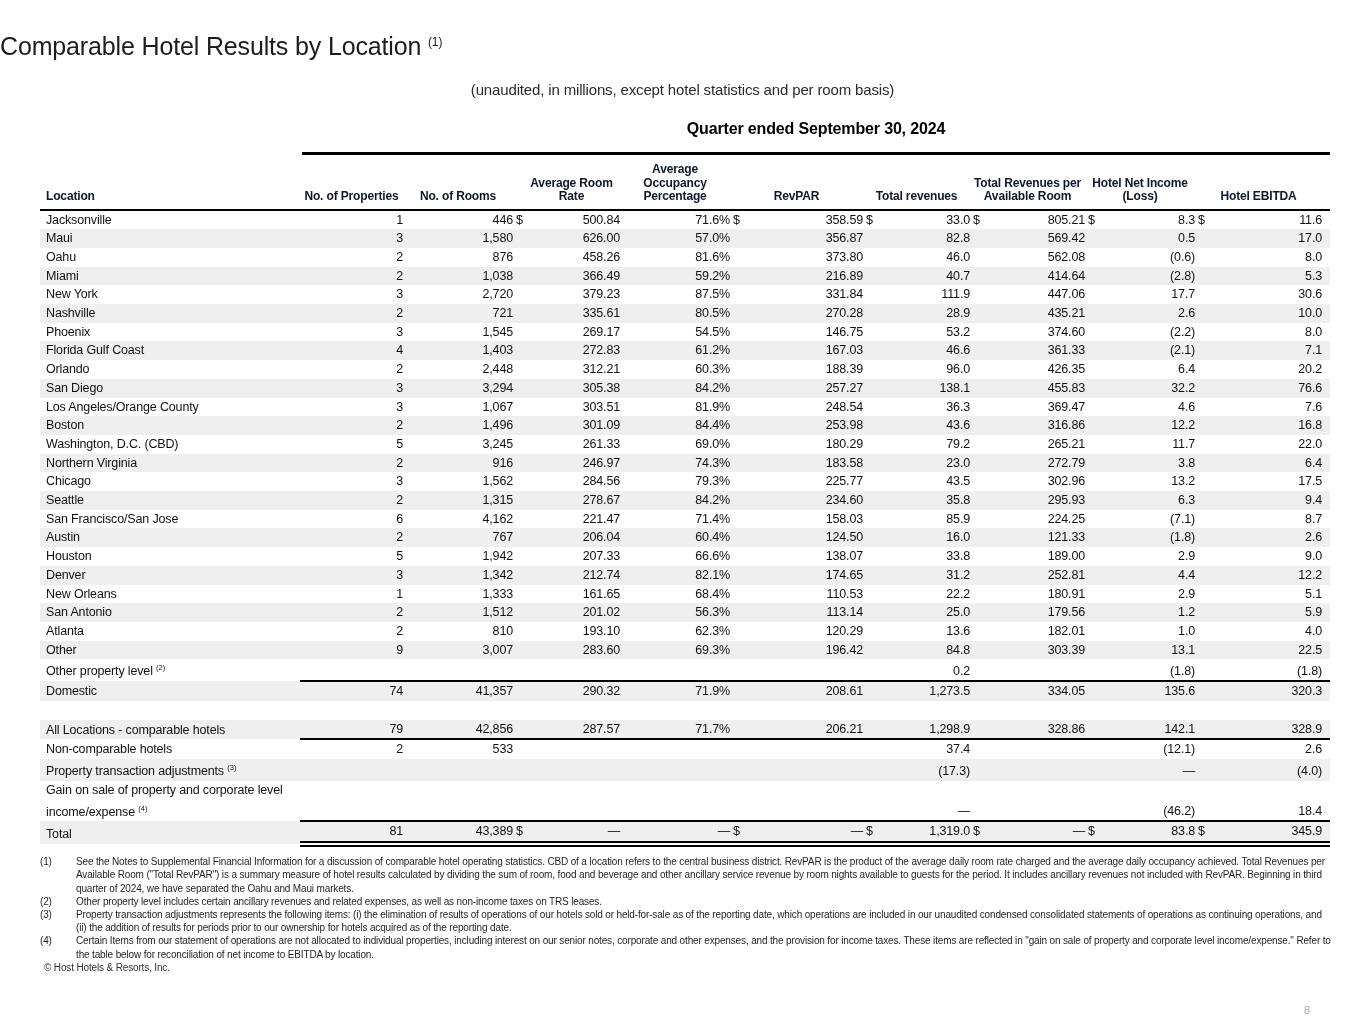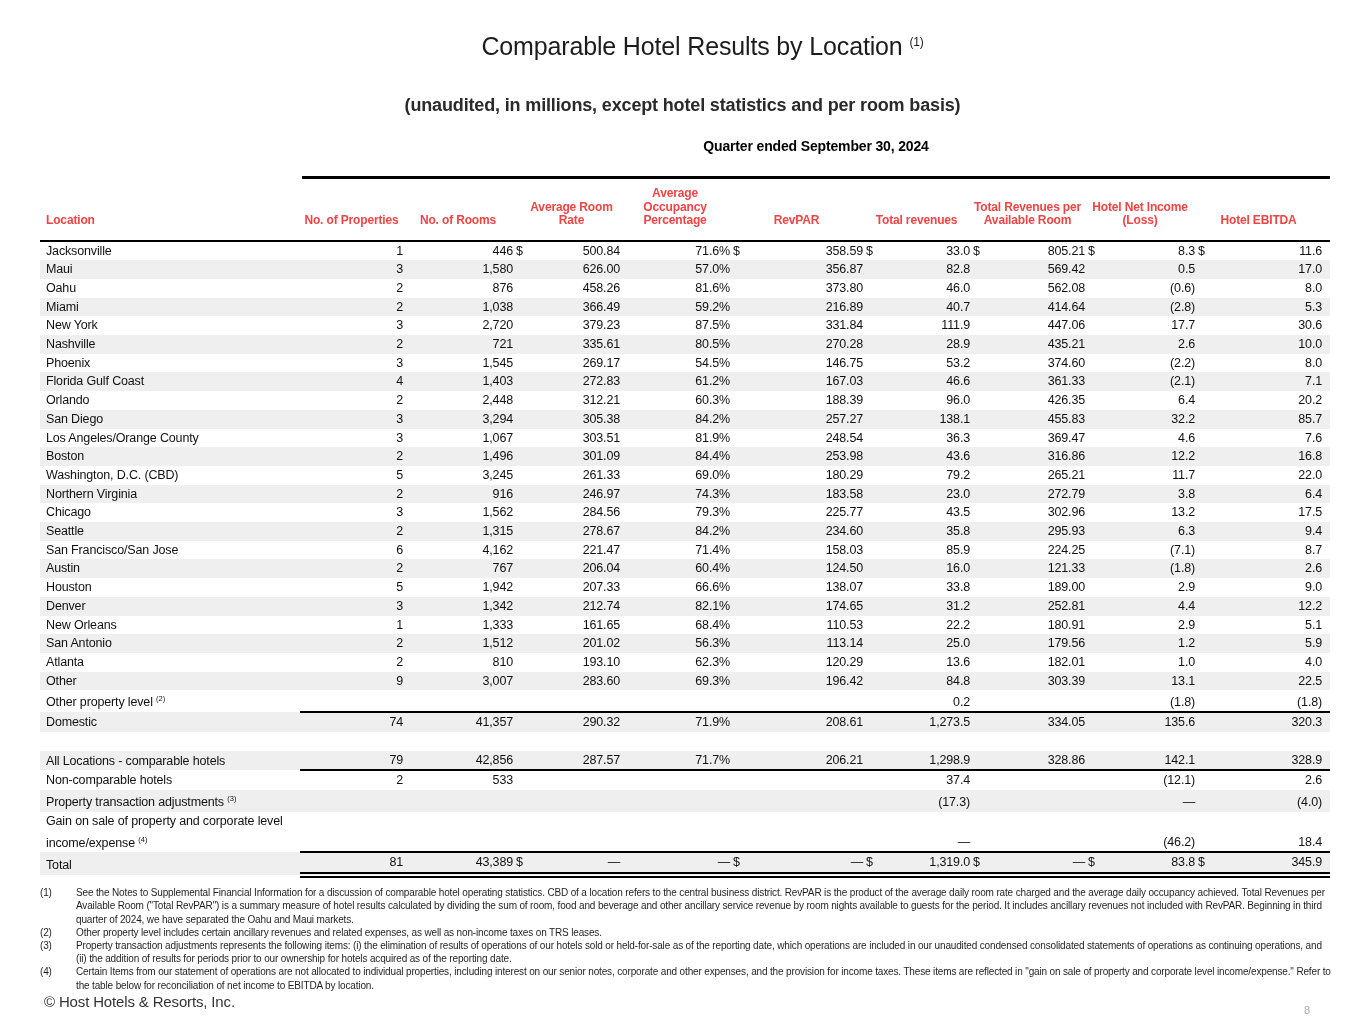"Comparable Hotel Results by Location" .title { padding-left: 40px -> none; text-align: center -> none }
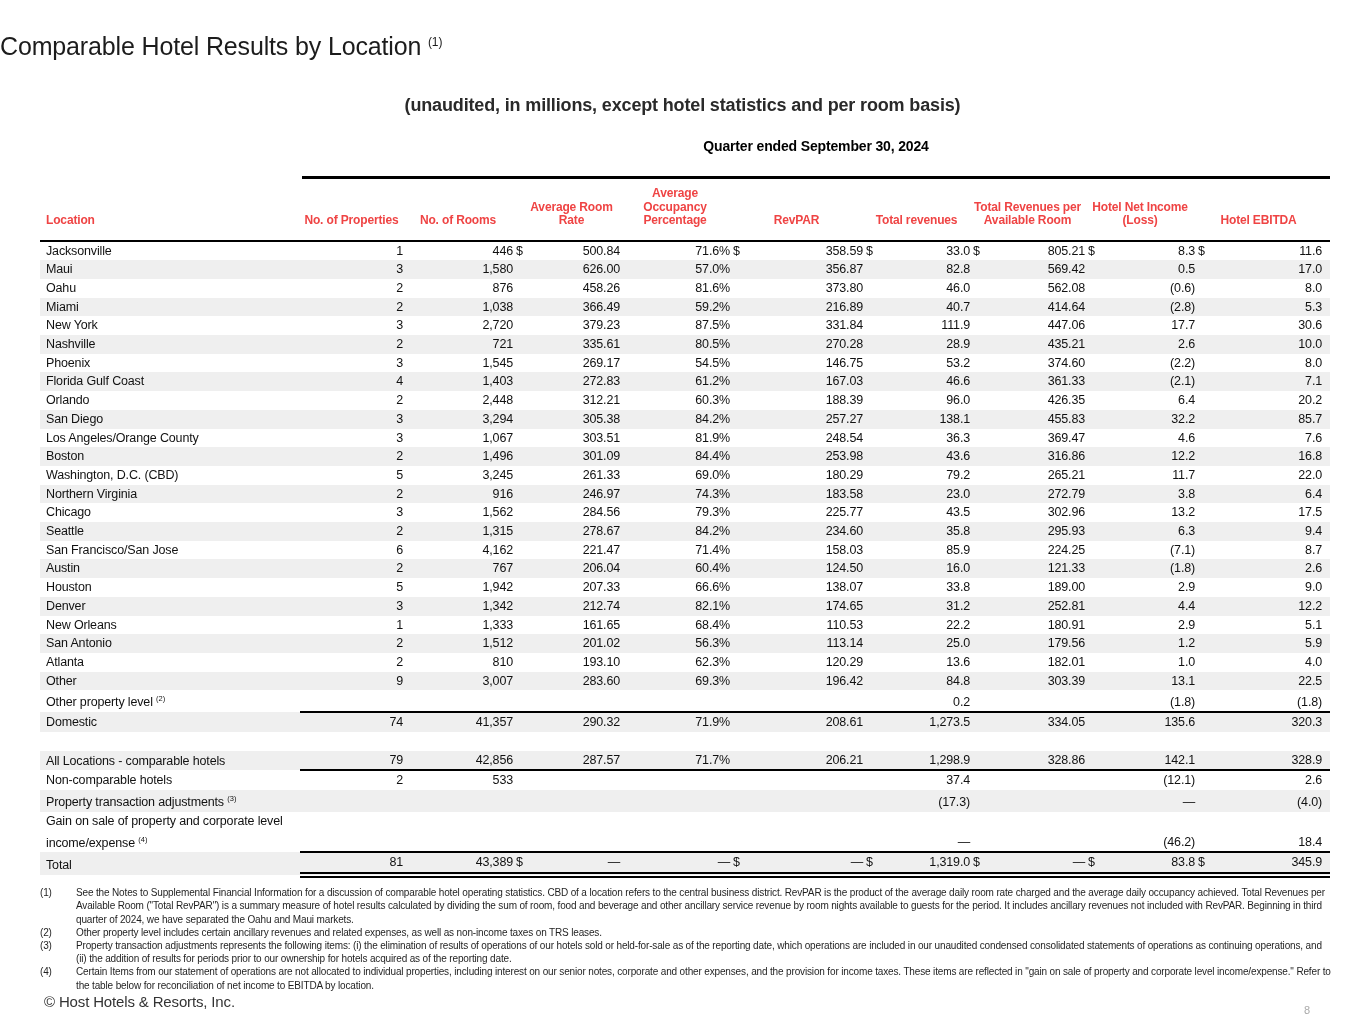"(unaudited, in millions, except hotel" .subtitle { font-size: 18px -> 15px; font-weight: 700 -> 400; margin-top: 34px -> 20px }
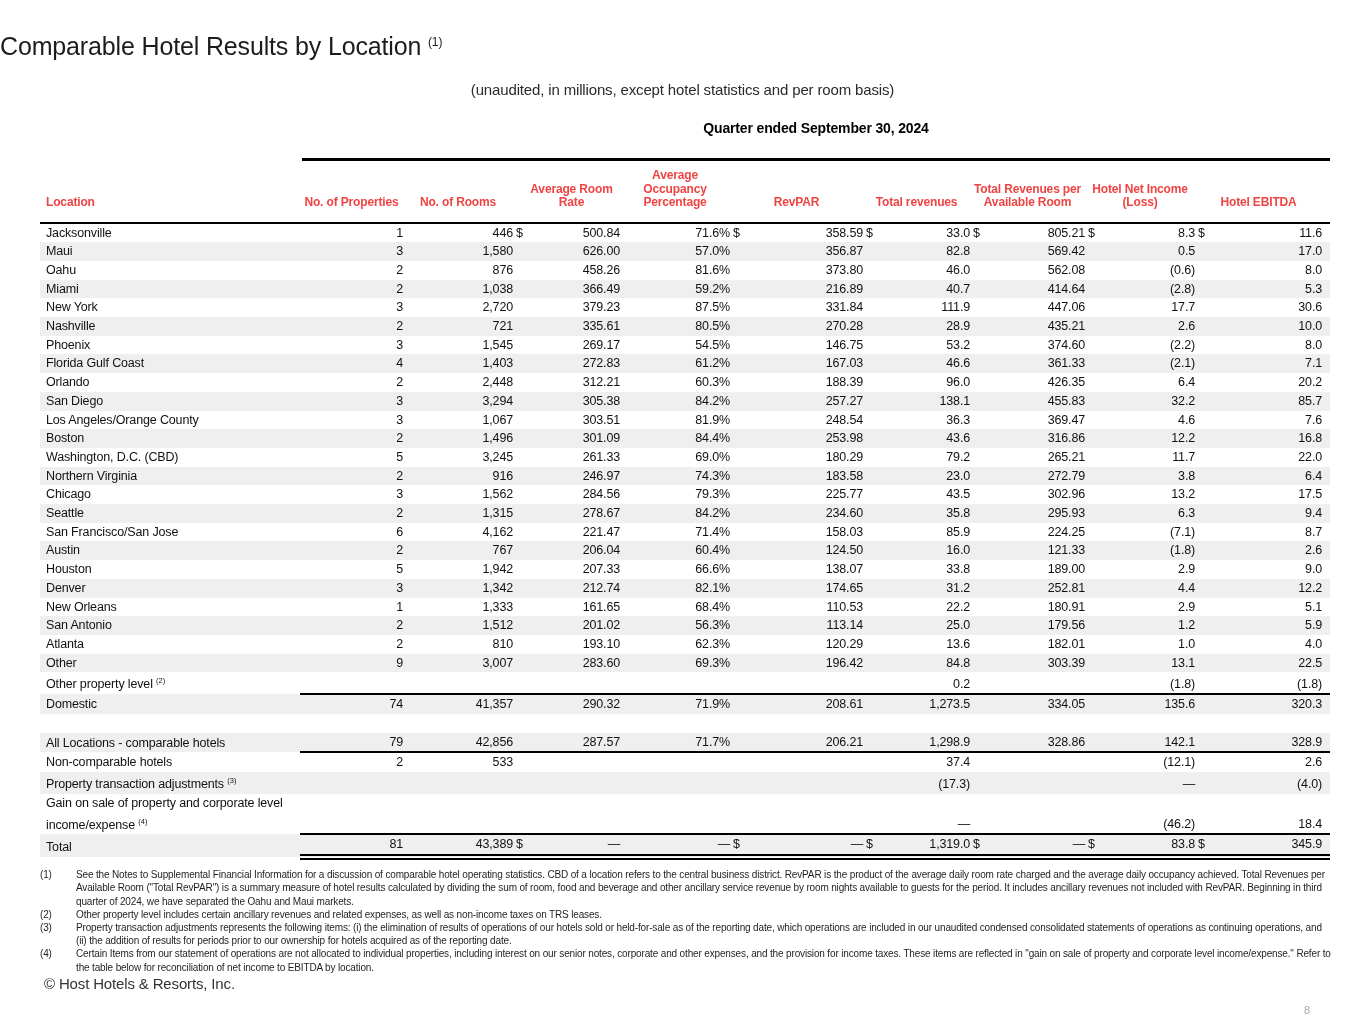"Quarter ended September 30, 2024" .period-band { font-size: 14px -> 16px; padding-bottom: 22px -> 14px }
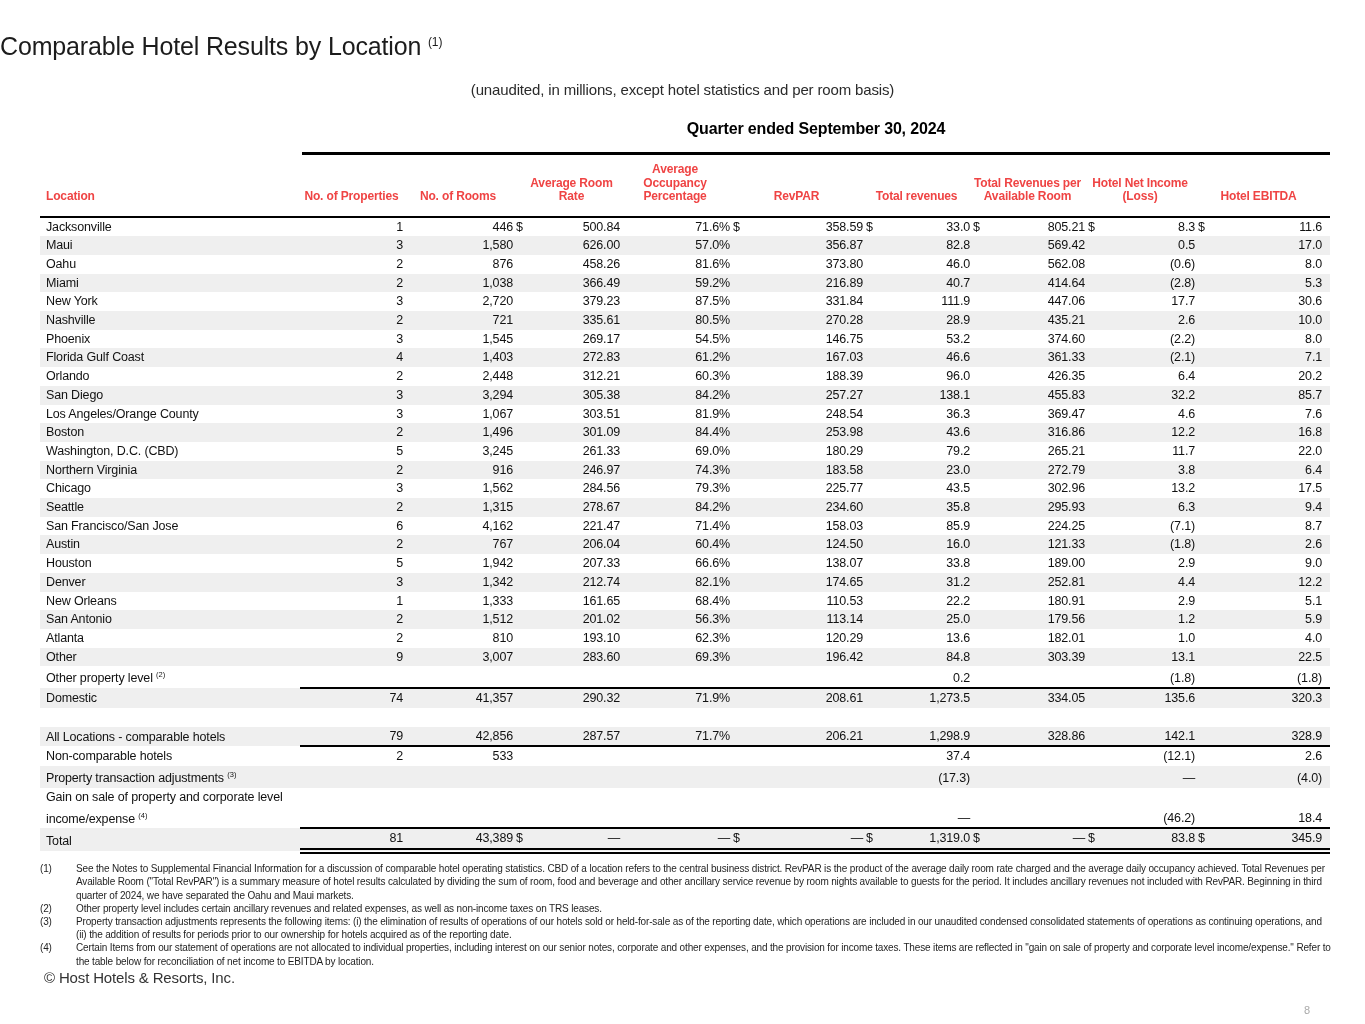"Average Occupancy Percentage" thead th { color: #ef4444 -> #0f172a; padding: 8px 0 12px 0 -> 8px 0 5px 0 }
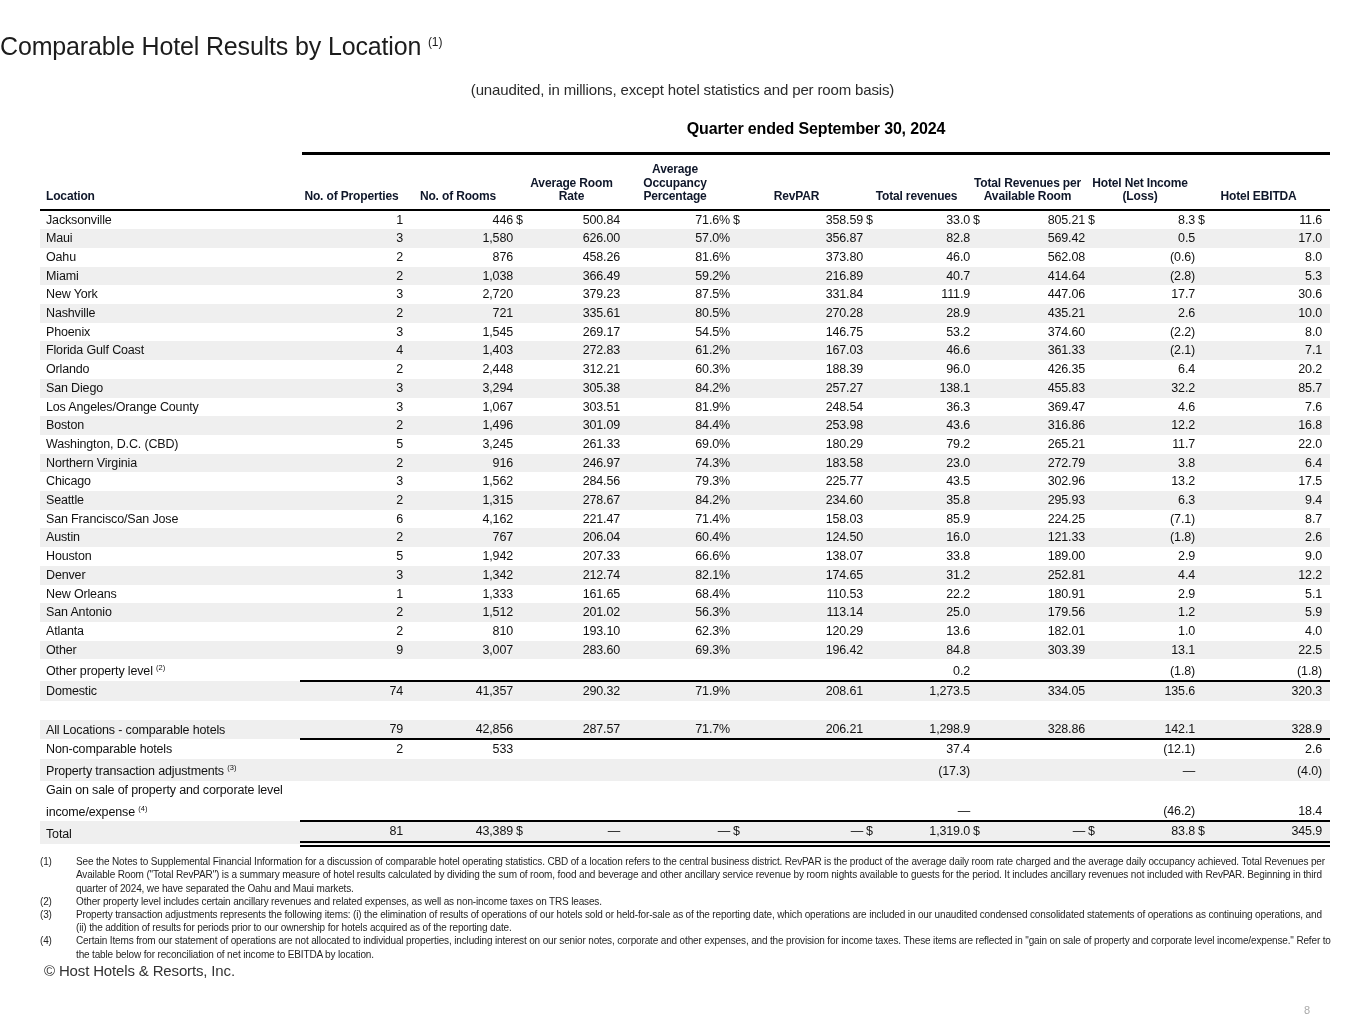"85.7" td.num { text: 85.7 -> 76.6 }
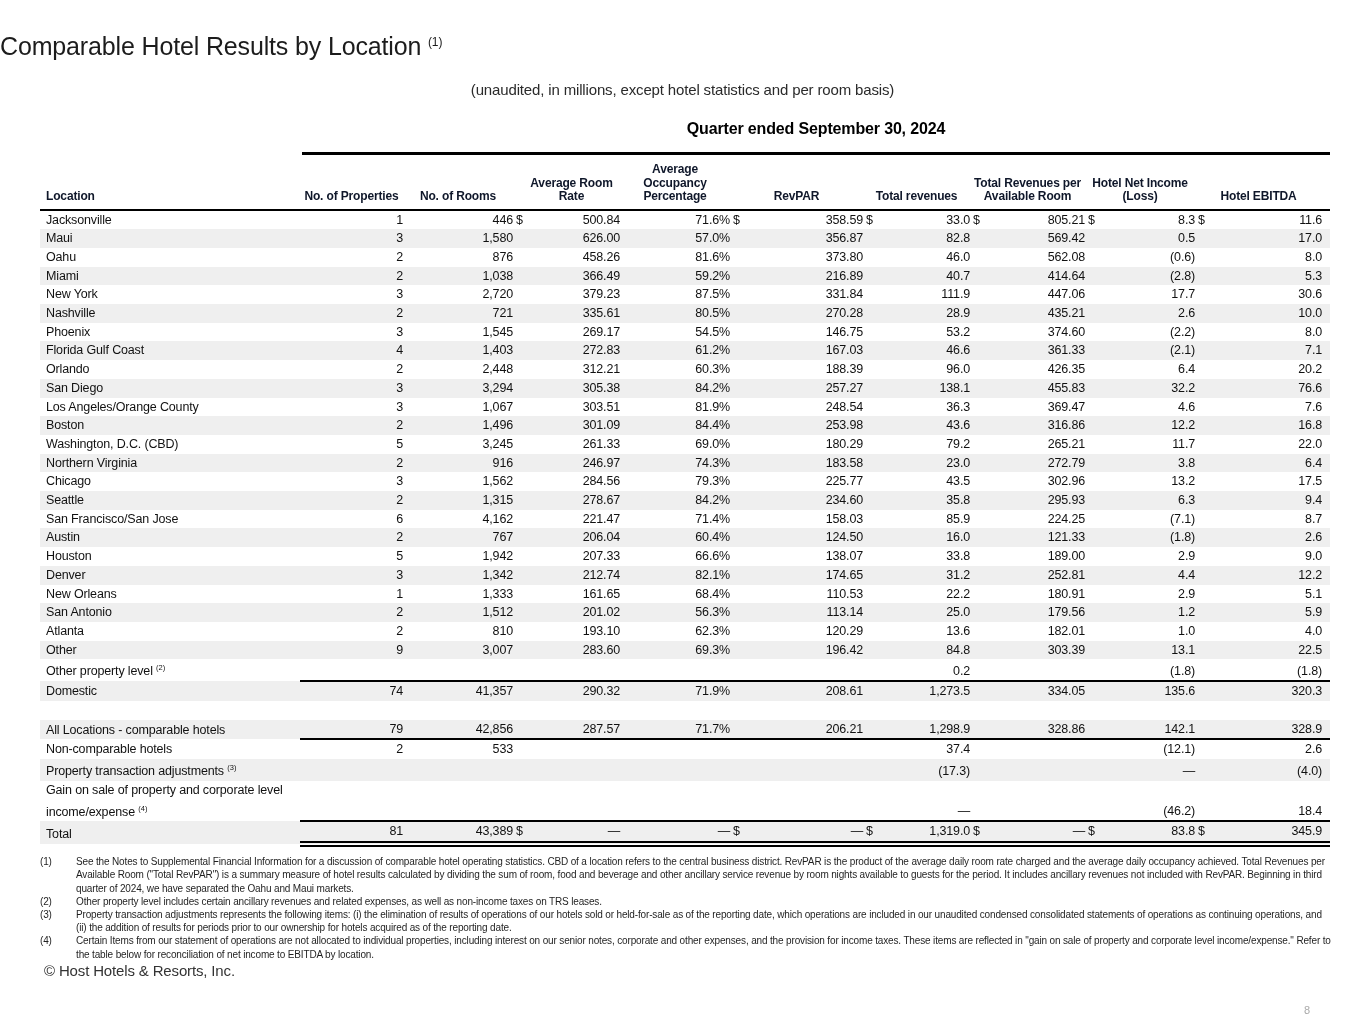"© Host Hotels & Resorts," .copyright { font-size: 15px -> 10px }
